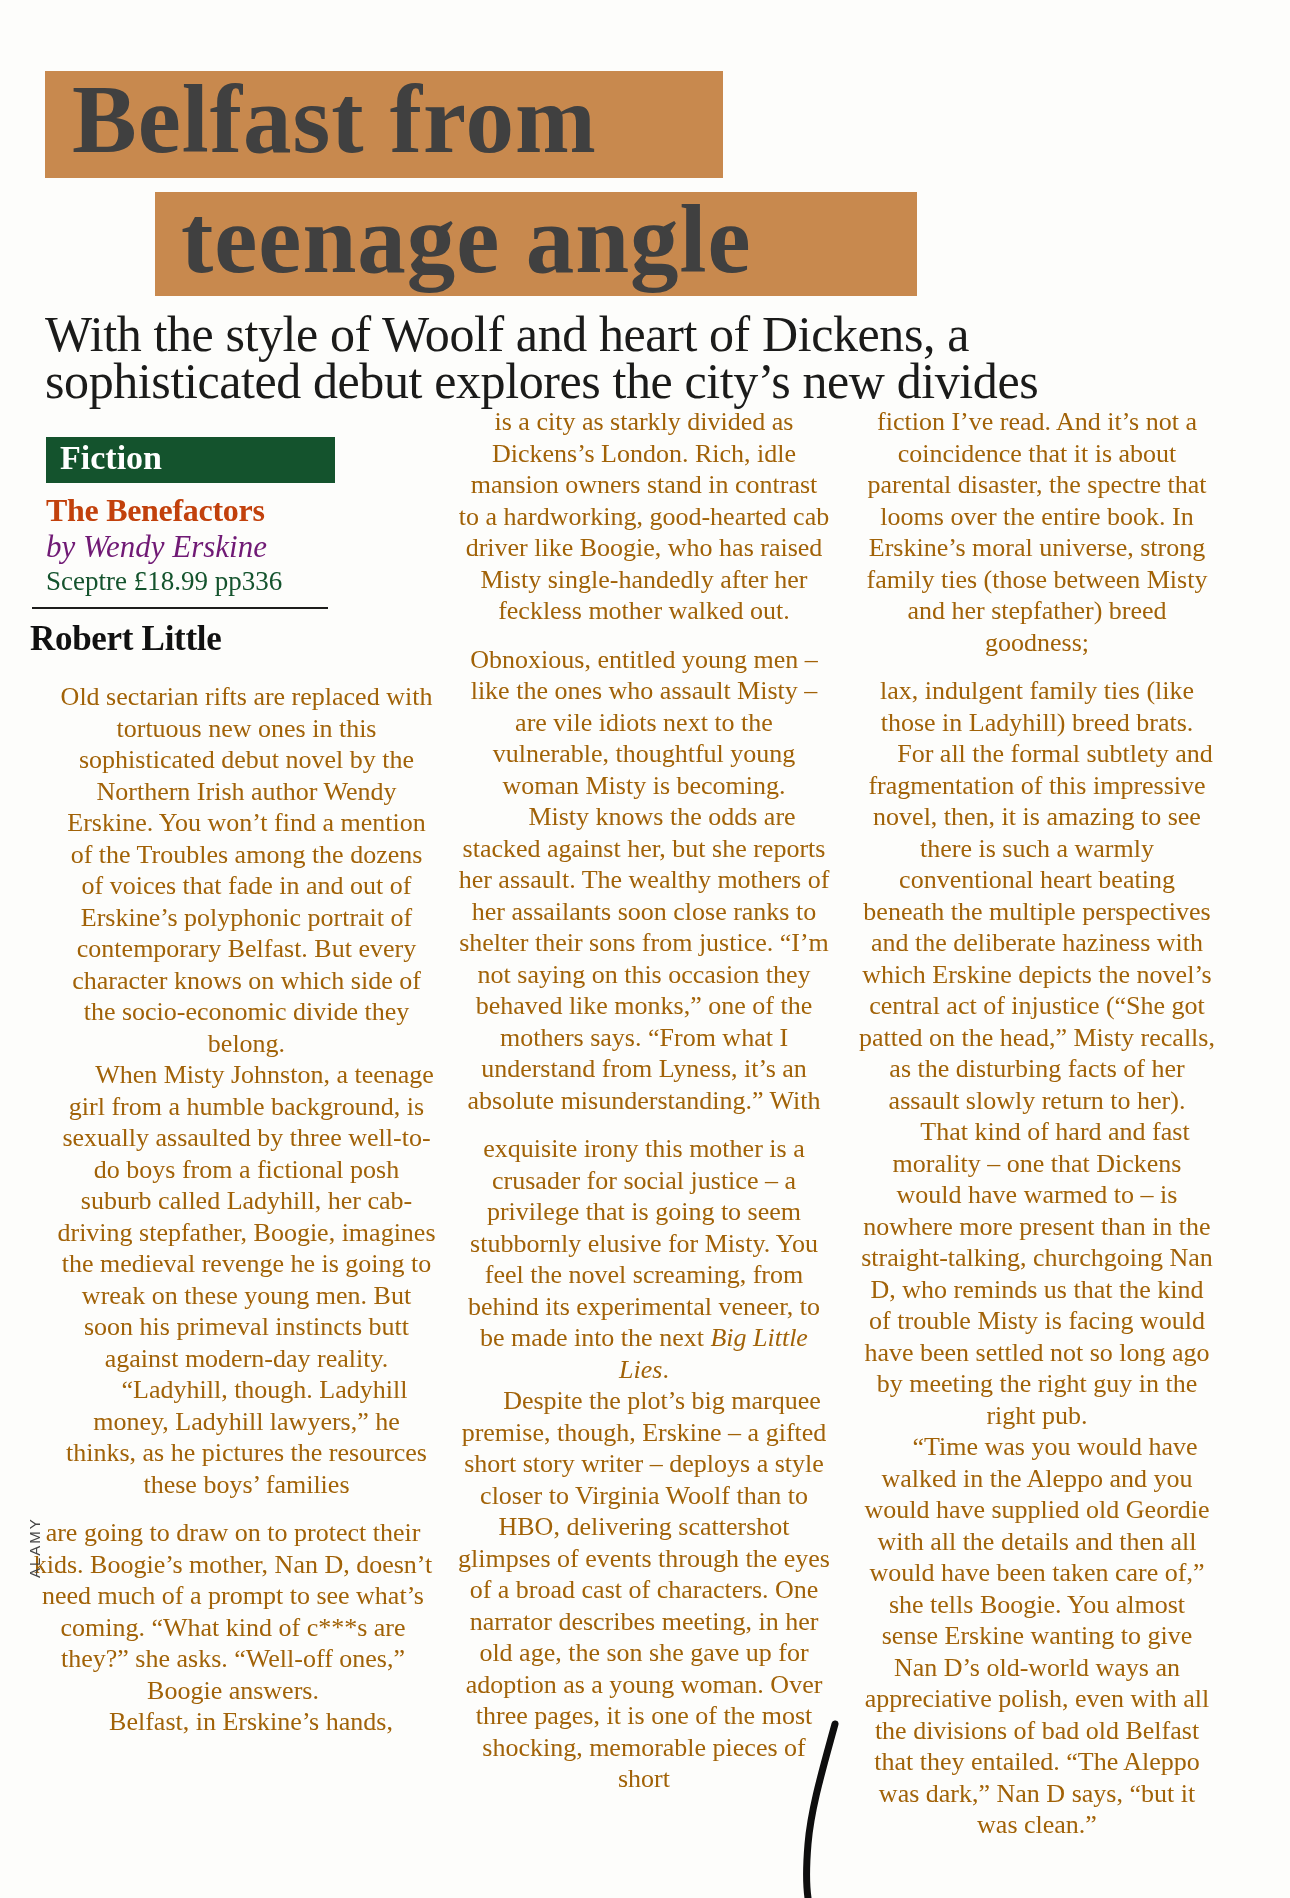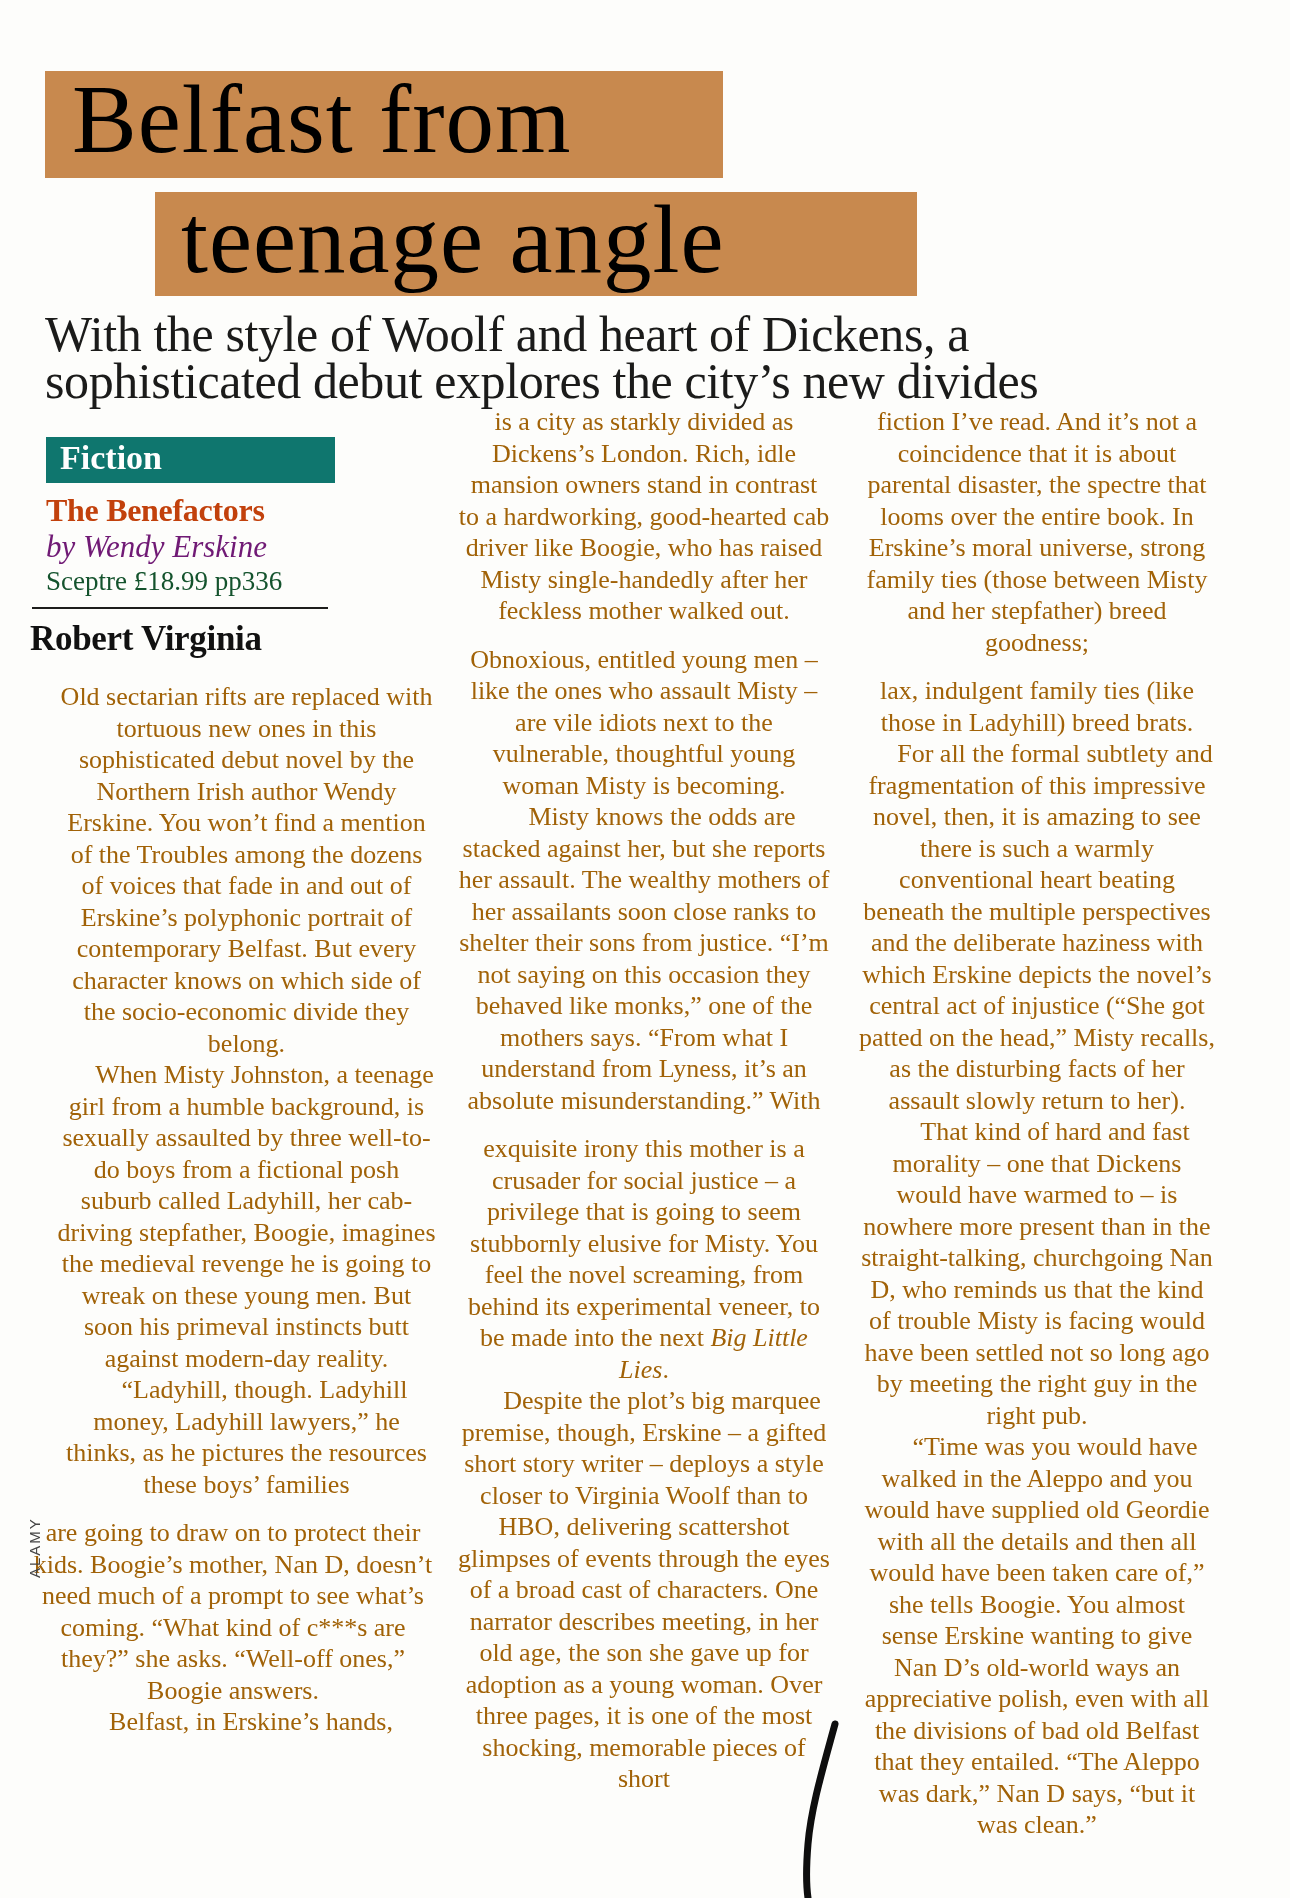"Belfast from" .hl-text { color: #000000 -> #404040; font-weight: normal -> bold }
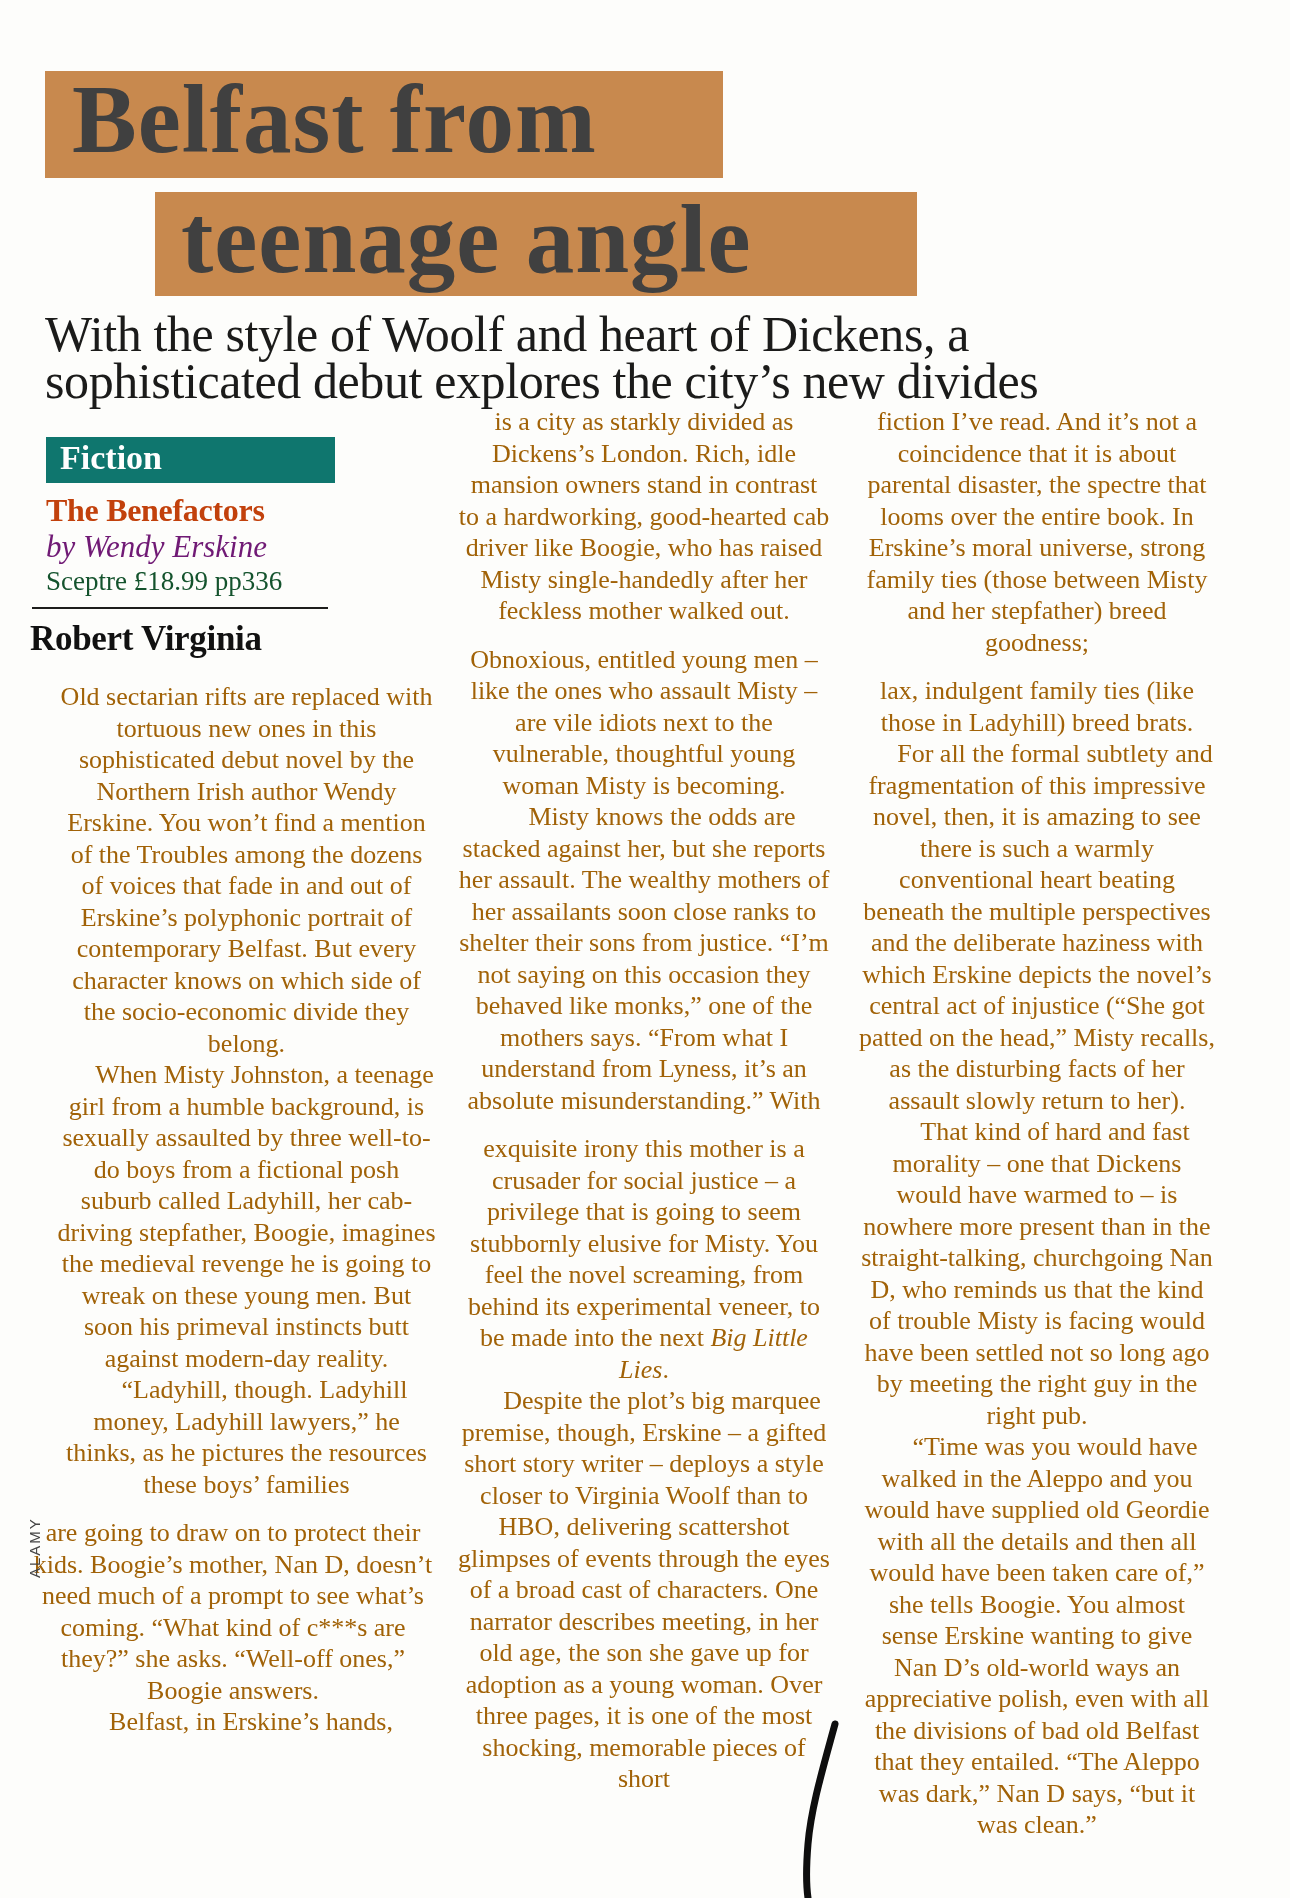"Fiction" .kicker { background: #0f766e -> #14532d }
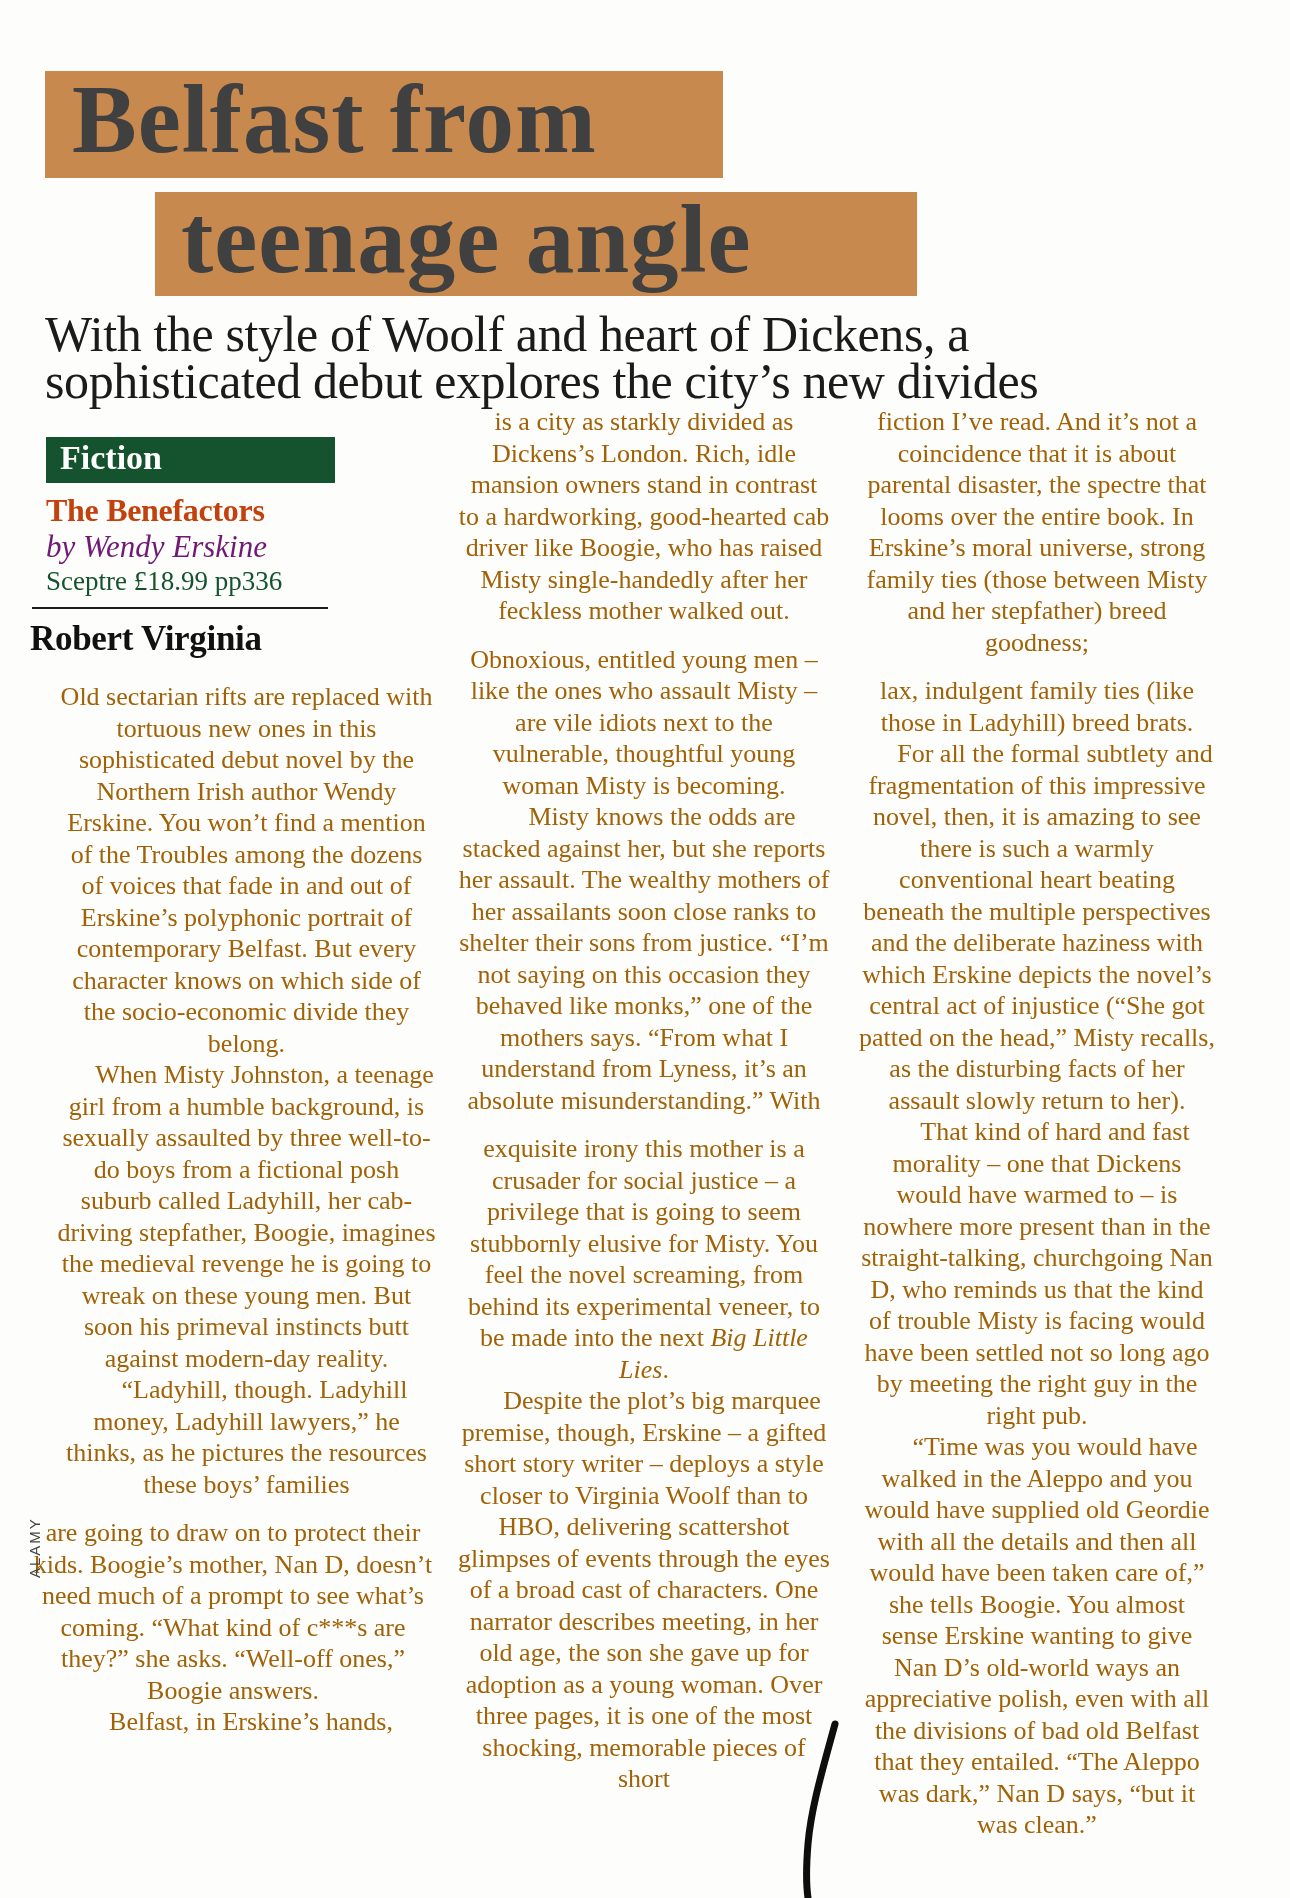"Robert Virginia" div.reviewer { text: Virginia -> Little }
